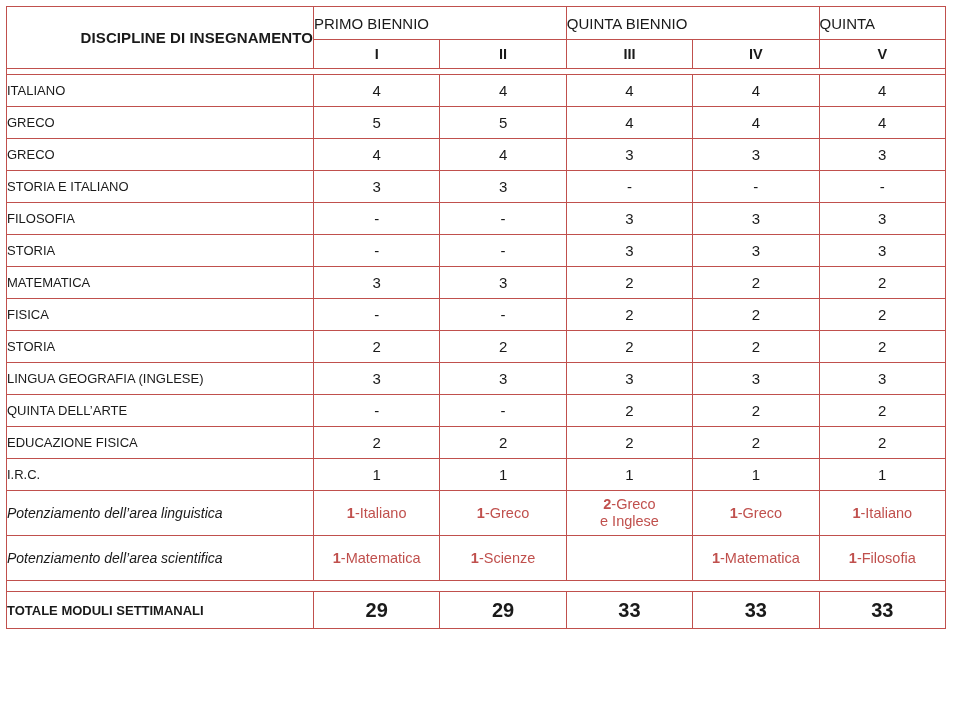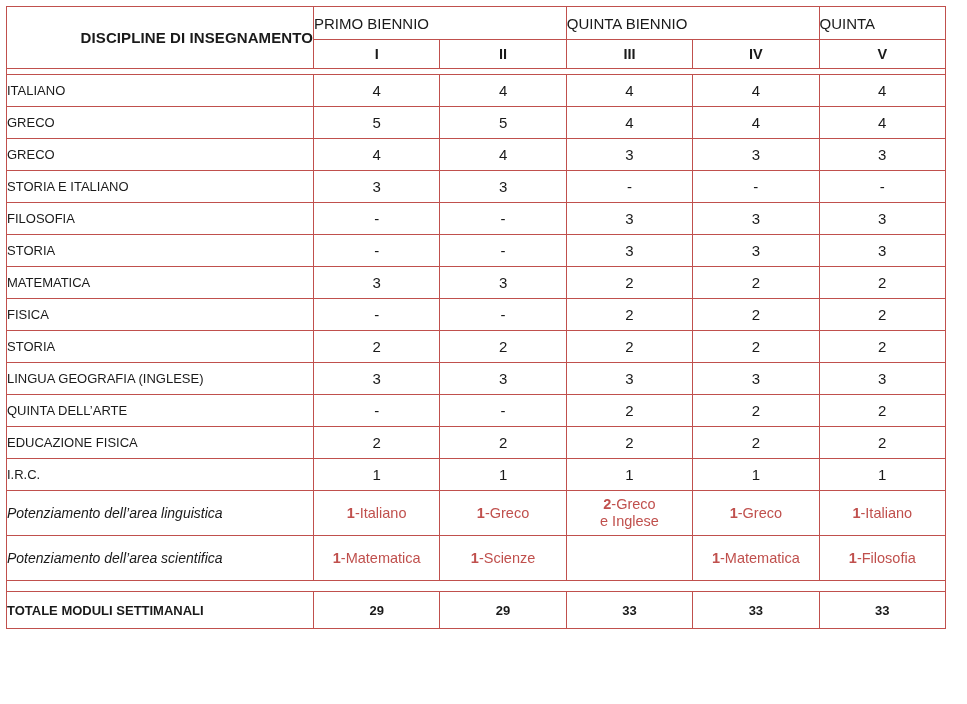"29" .total-val { font-size: 13px -> 20px }
